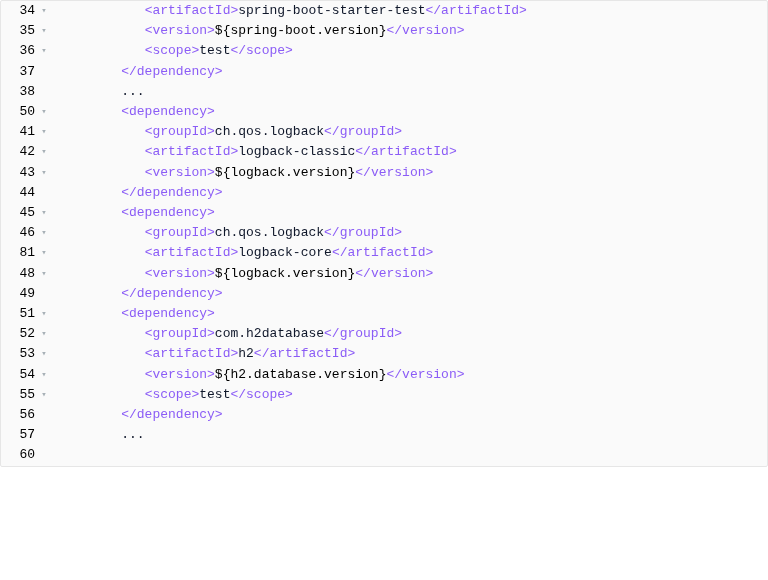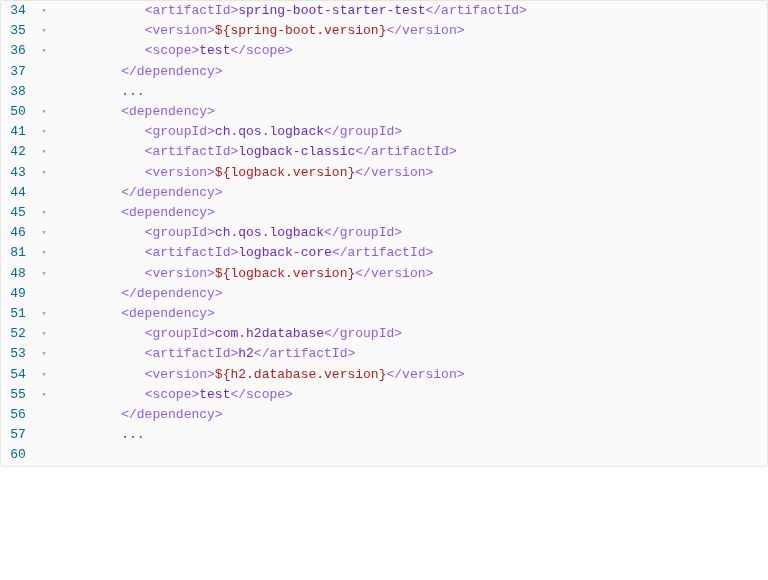"34" .gutter { color: #0369a1 -> #000000; text-align: center -> right }
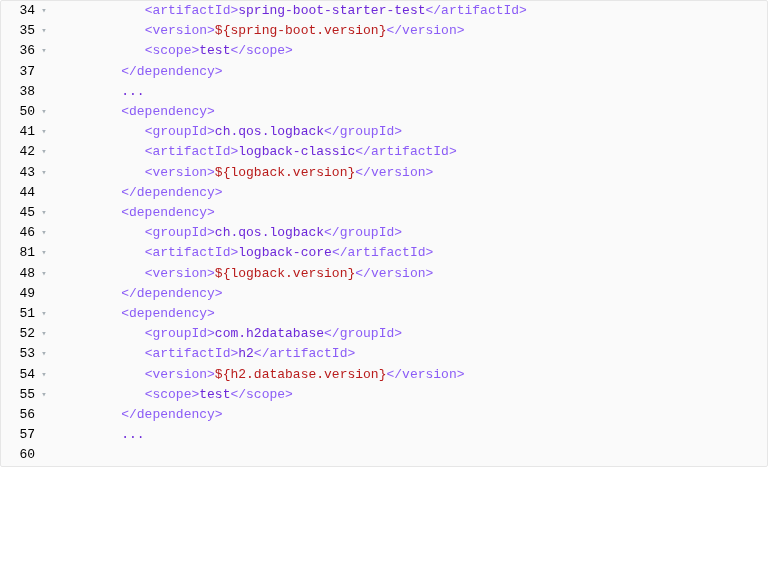"spring-boot-starter-test" .txt { color: #6d28d9 -> #0f172a }
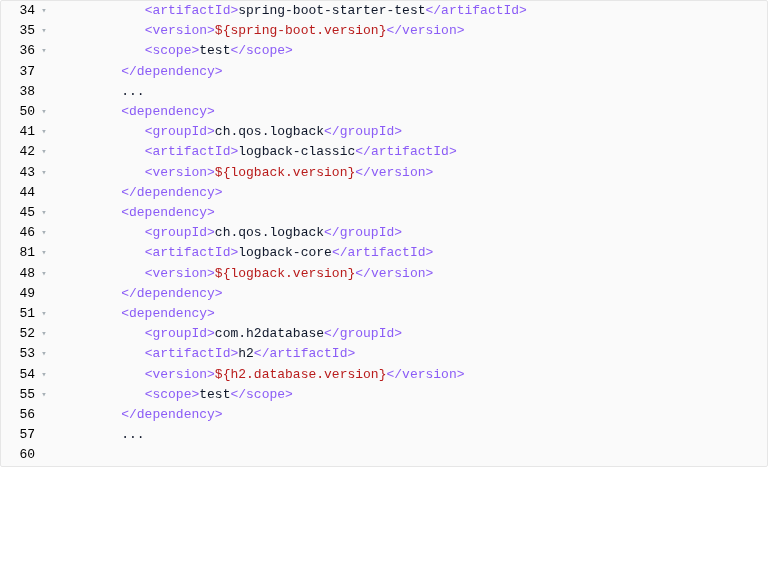"${spring-boot.version}" .ph { color: #b91c1c -> #000000 }
